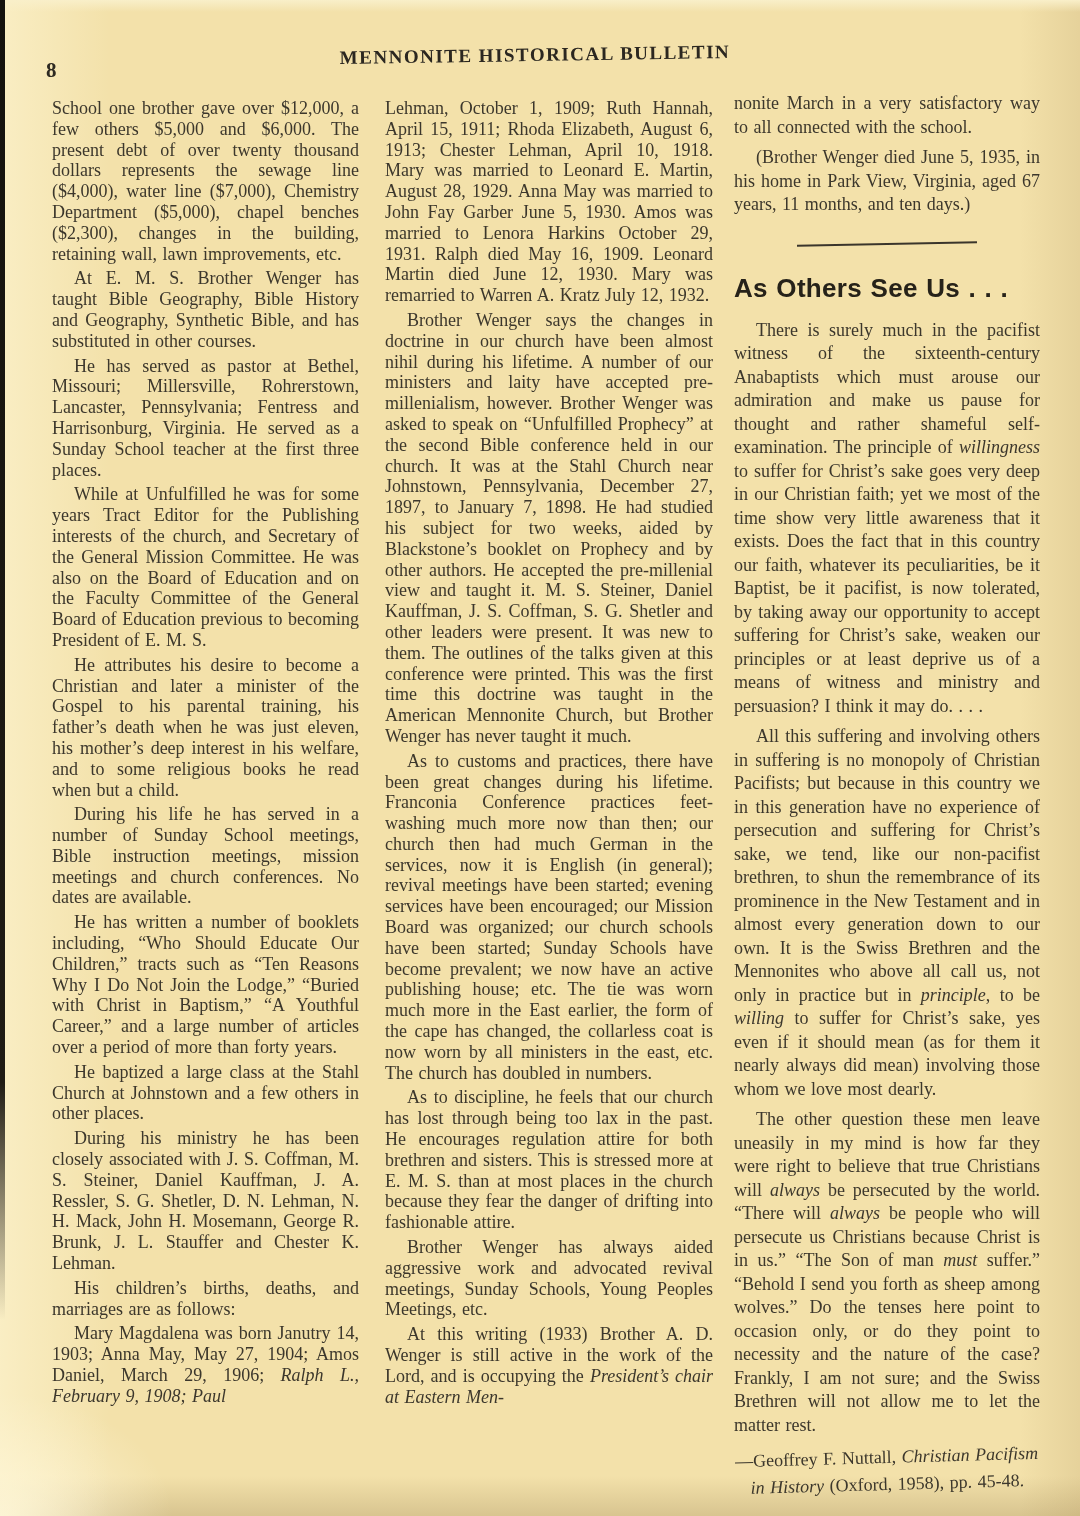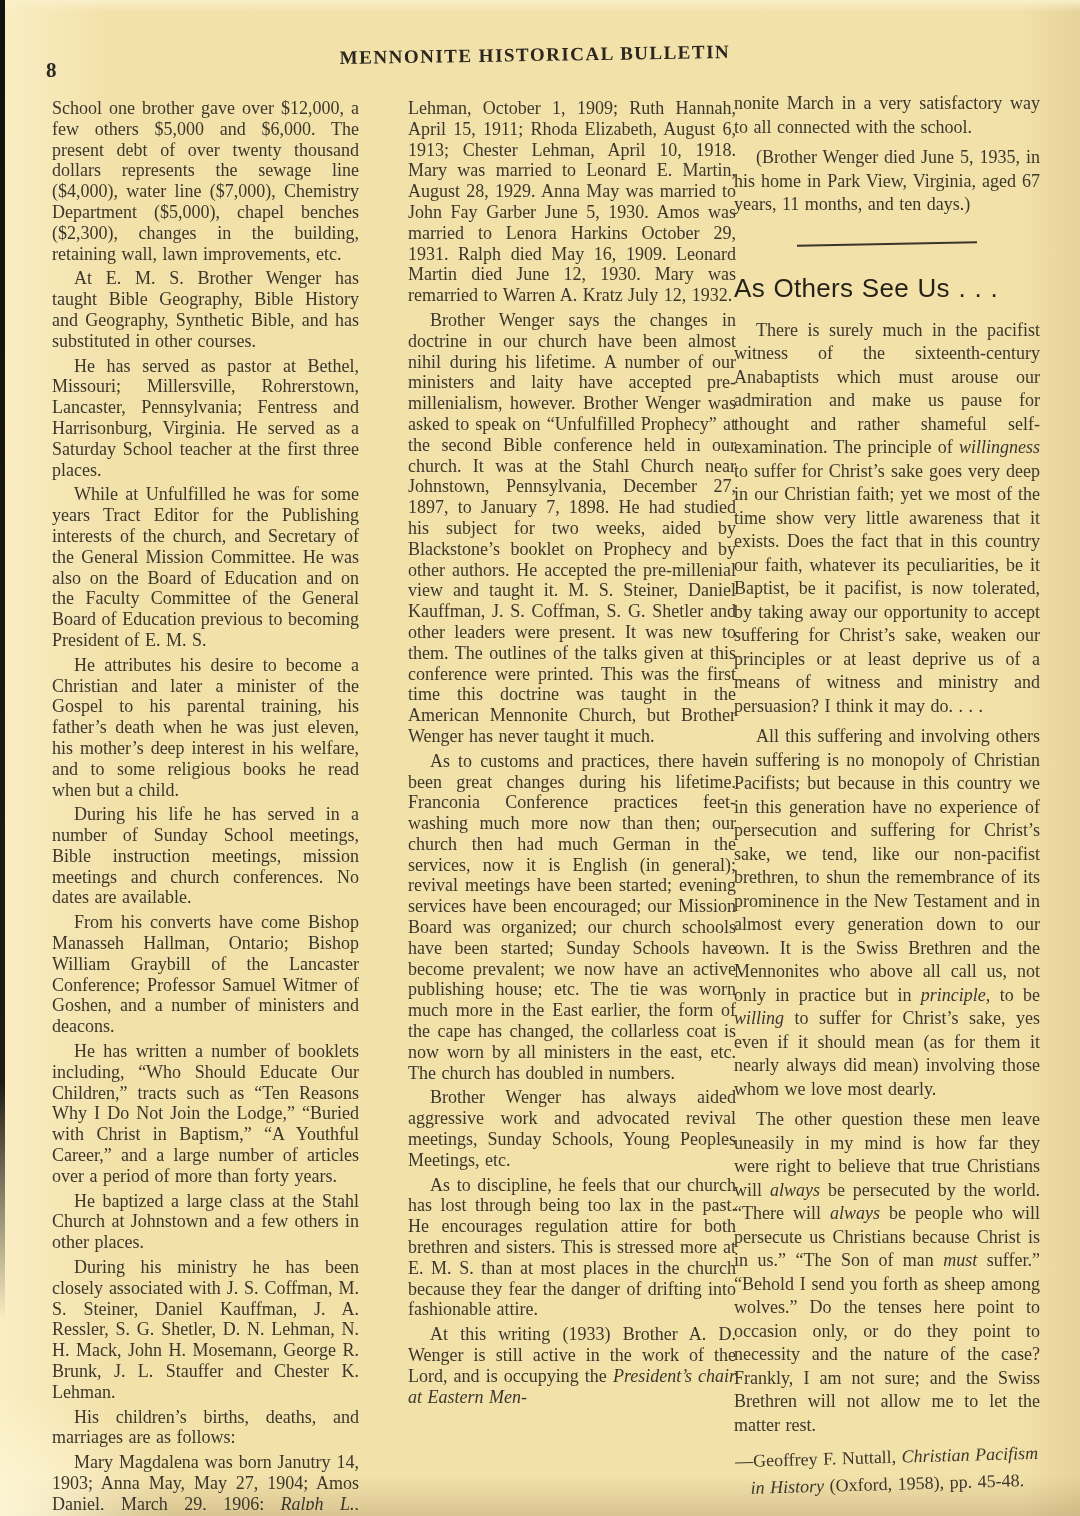"Lehman, October 1, 1909; Ruth" .col2 { left: 408px -> 385px }
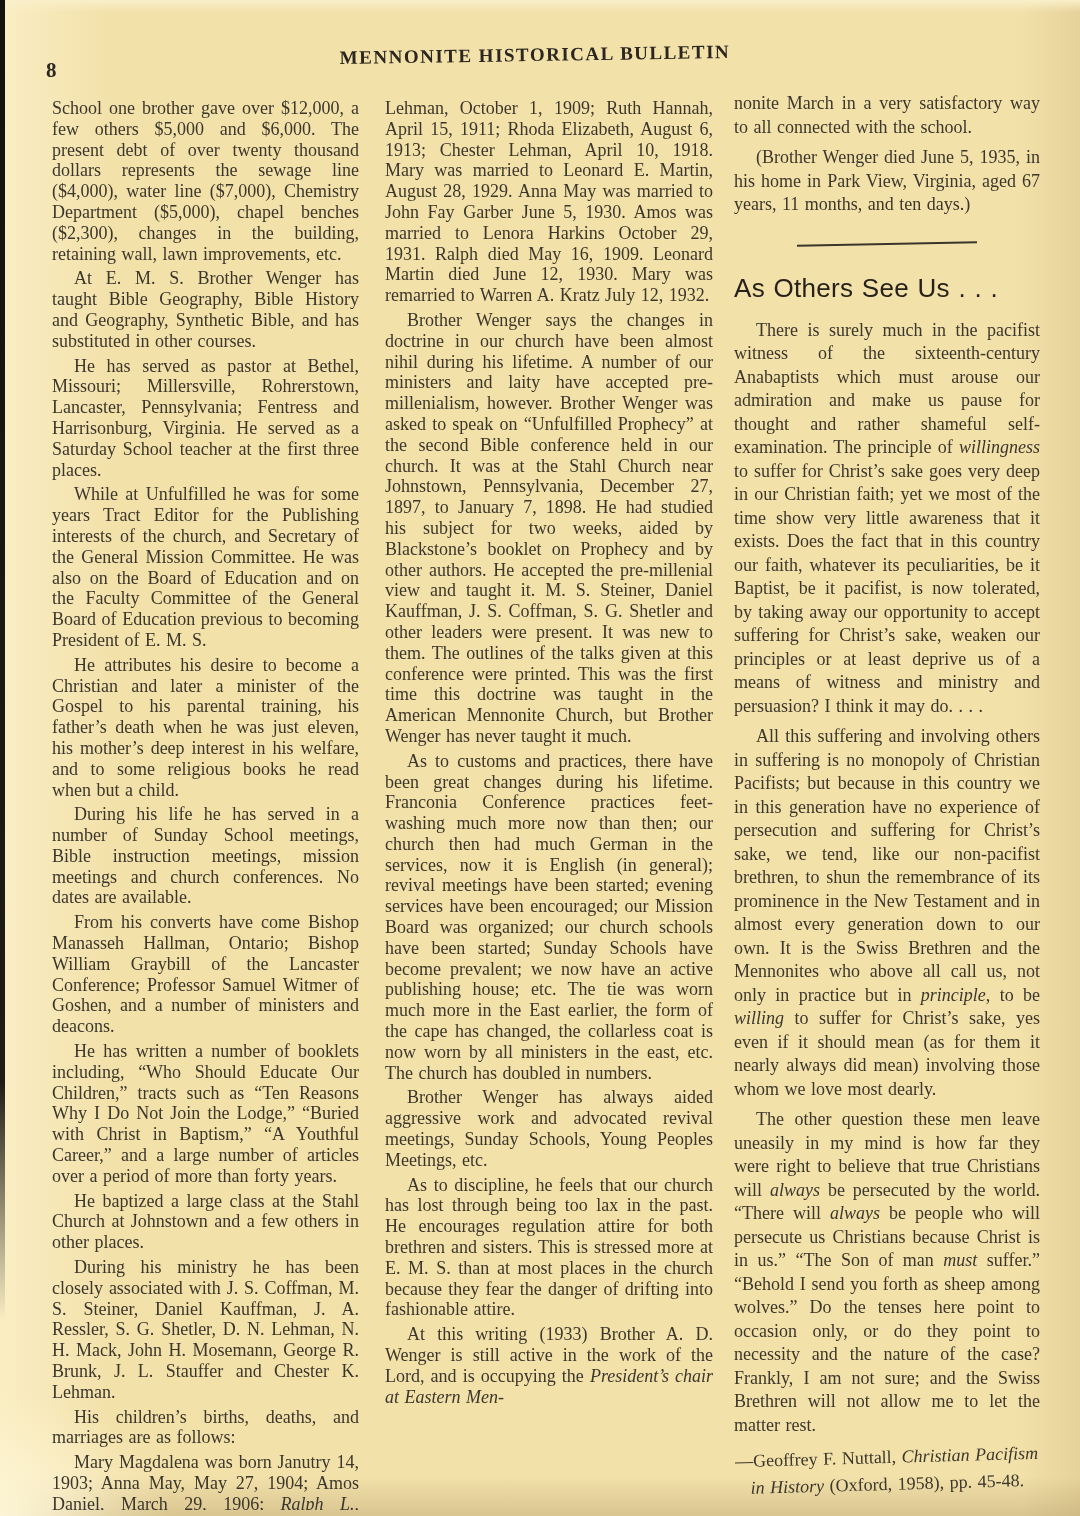"As Others See Us ." .section-heading { font-weight: normal -> bold }
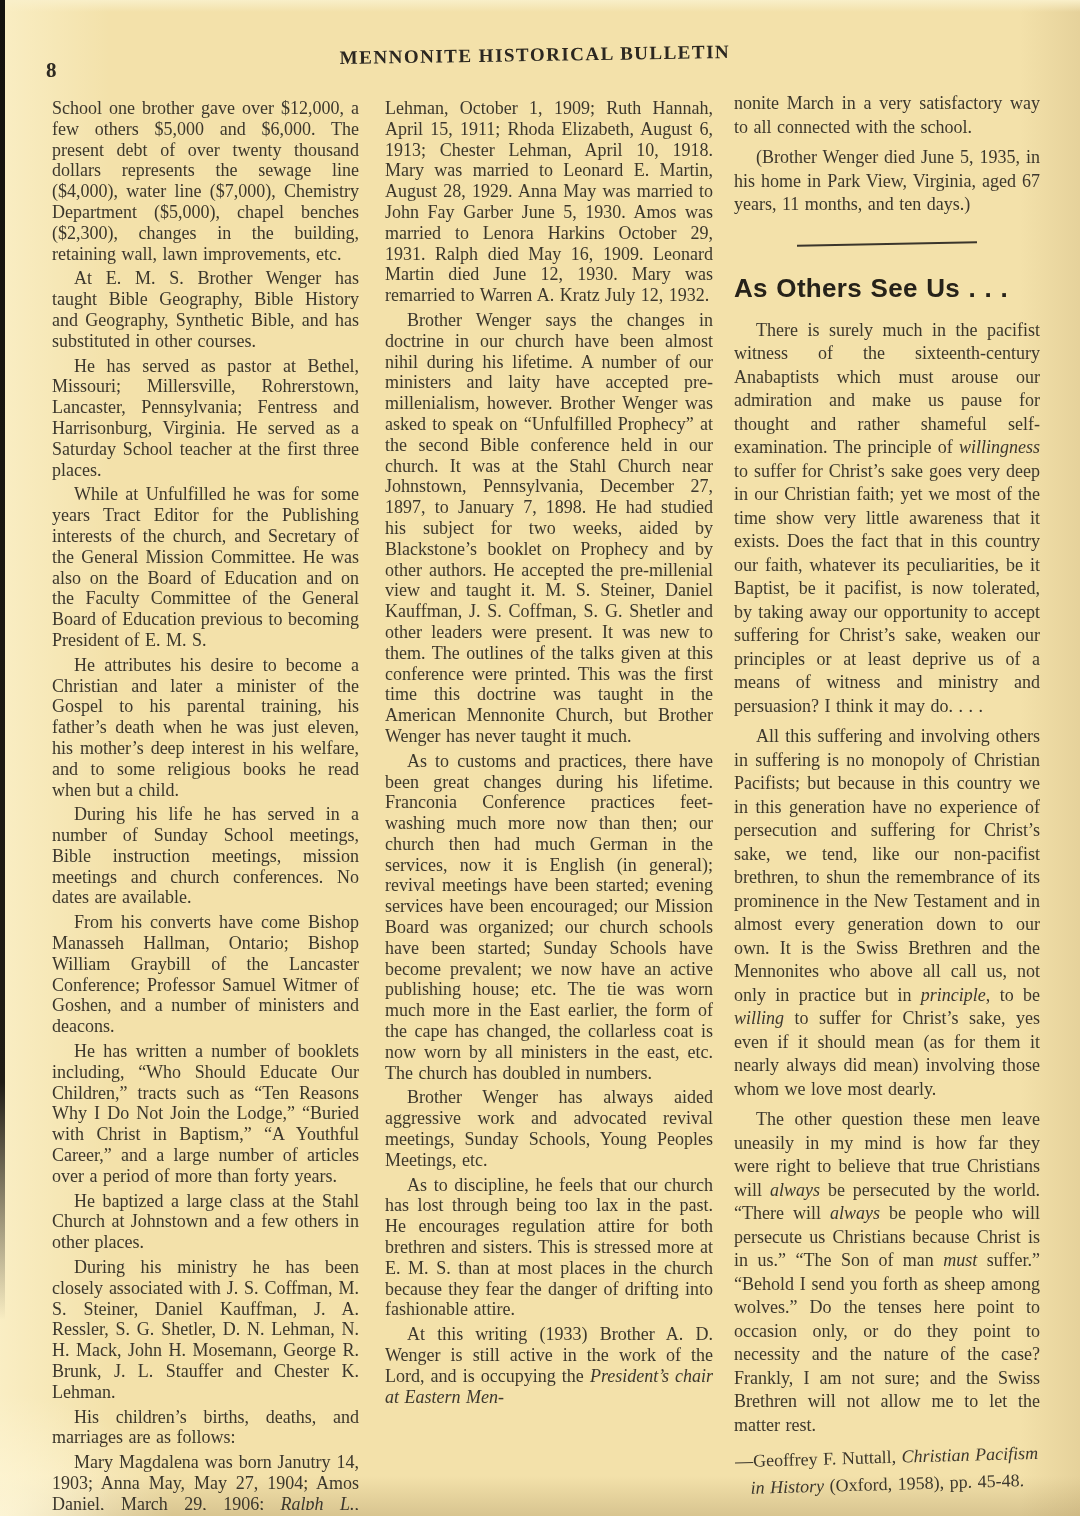"He has served as pastor" p { text: Saturday -> Sunday }
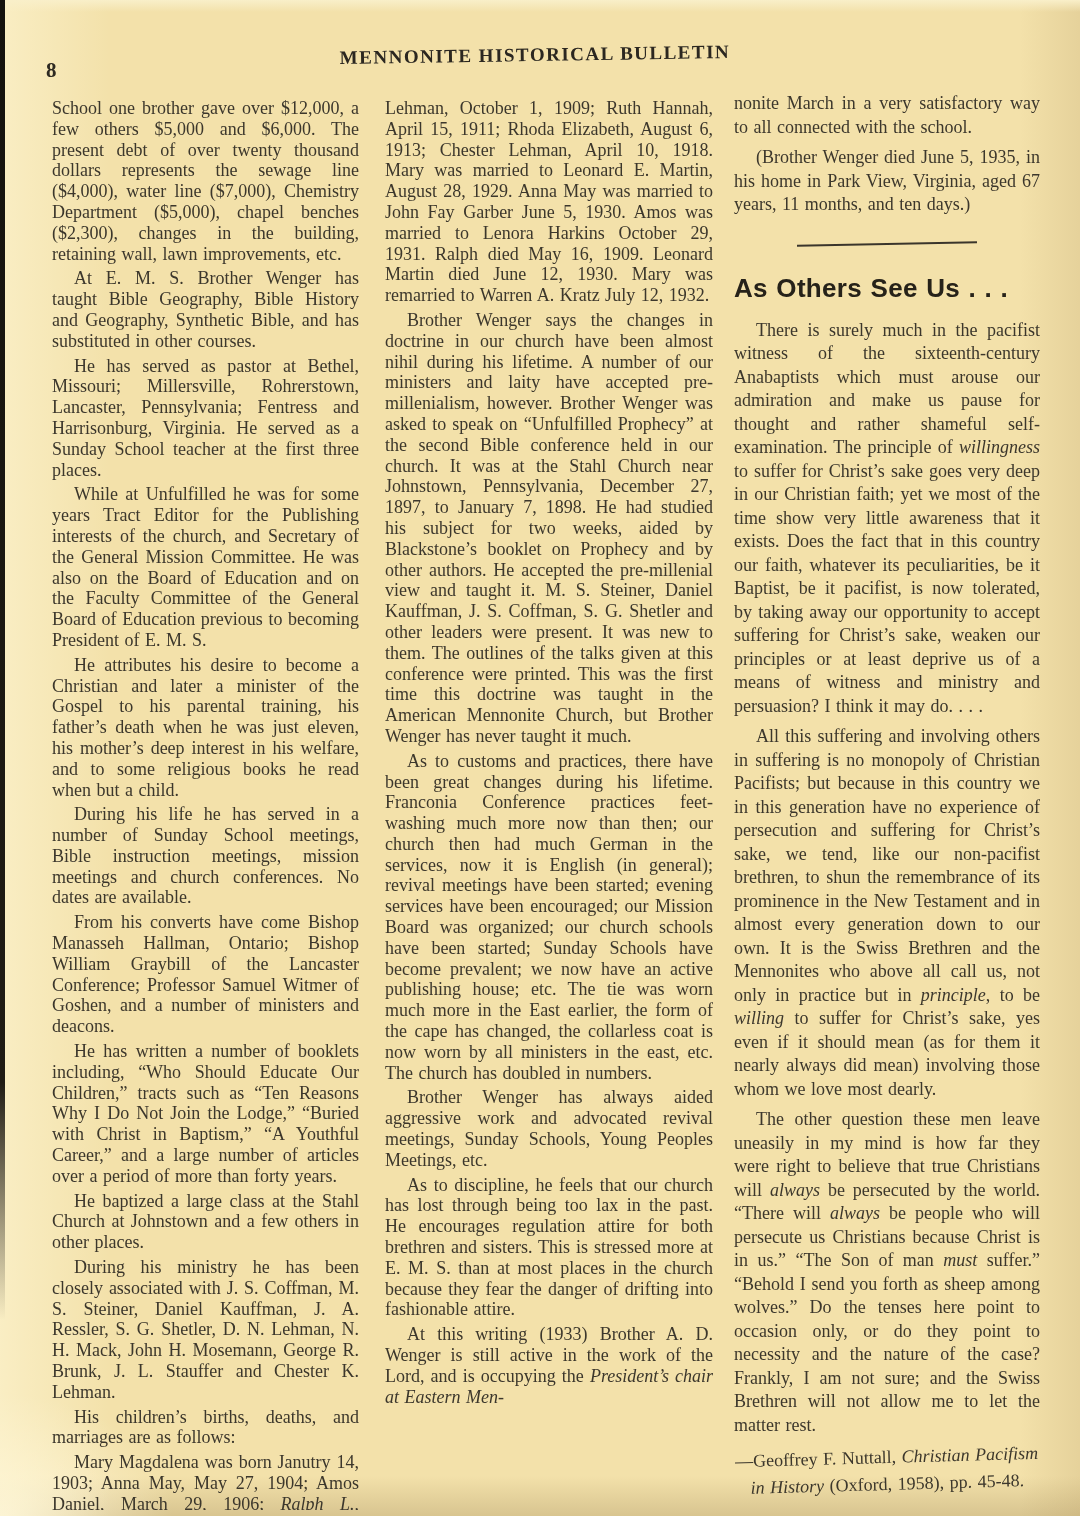"From his converts have come" p { html: <p>From his converts have come Bishop Manasseh Hallman, Ontario; Bishop William Graybill of the Lancaster Conference; Professor Samuel Witmer of Goshen, and a number of ministers and deacons.</p> -> none }
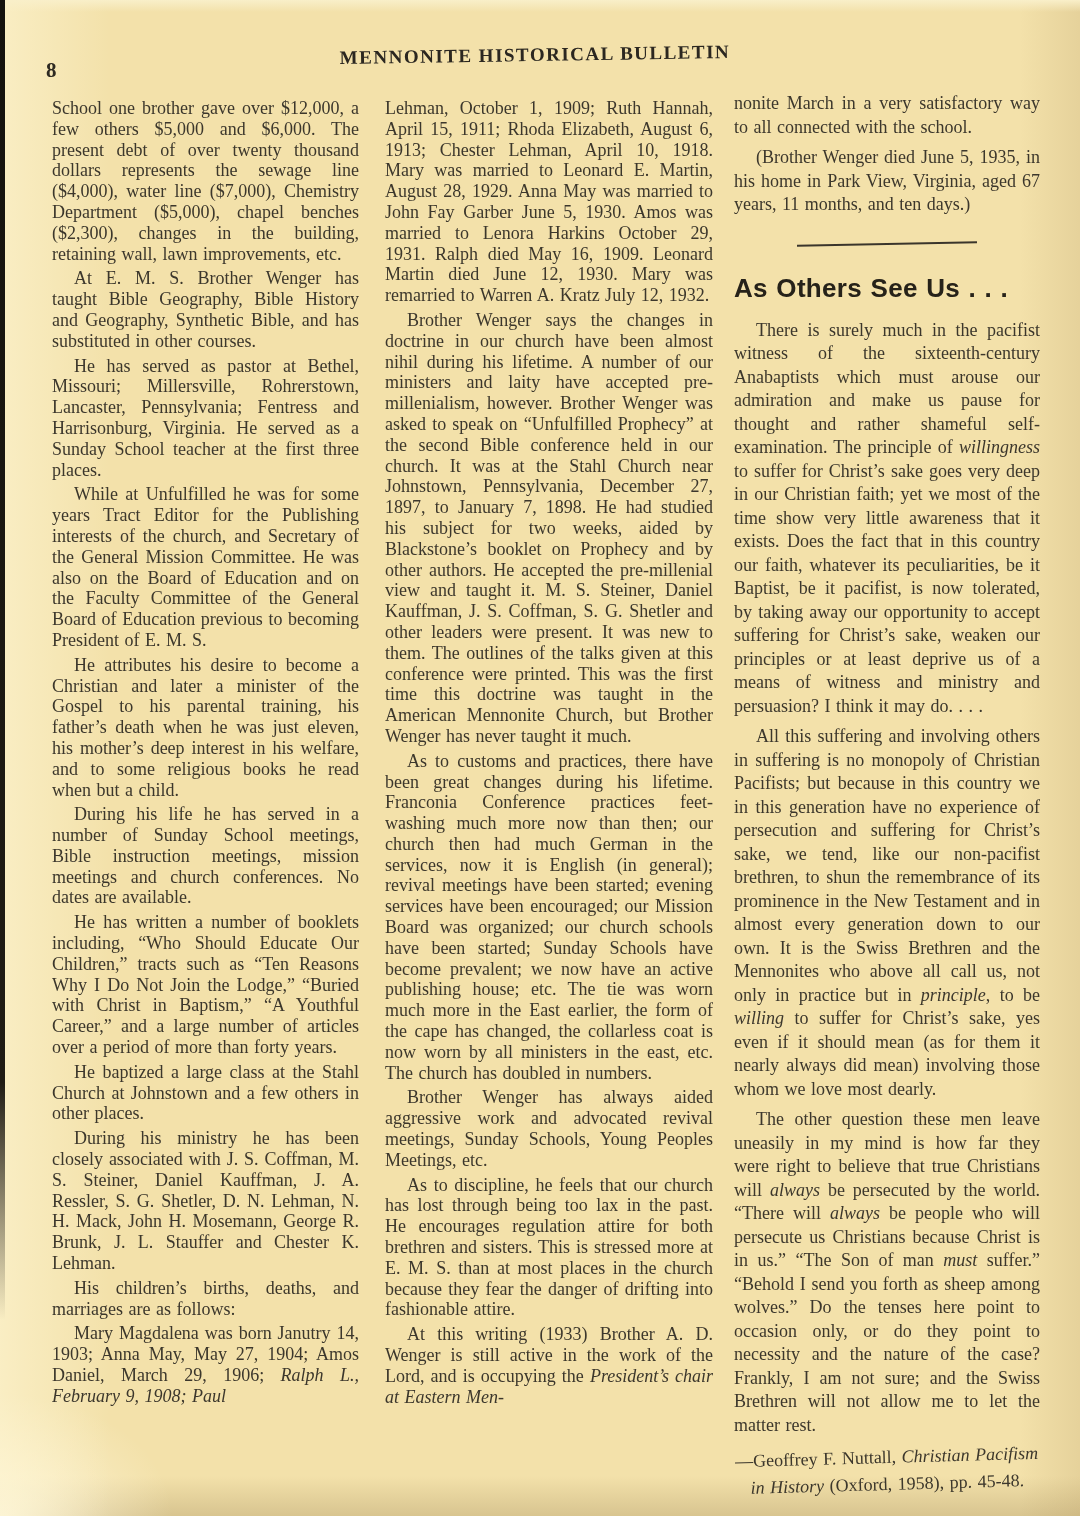"Brother Wenger has always aided" p { order: before "As to discipline, he feels" -> after "As to discipline, he feels" }
